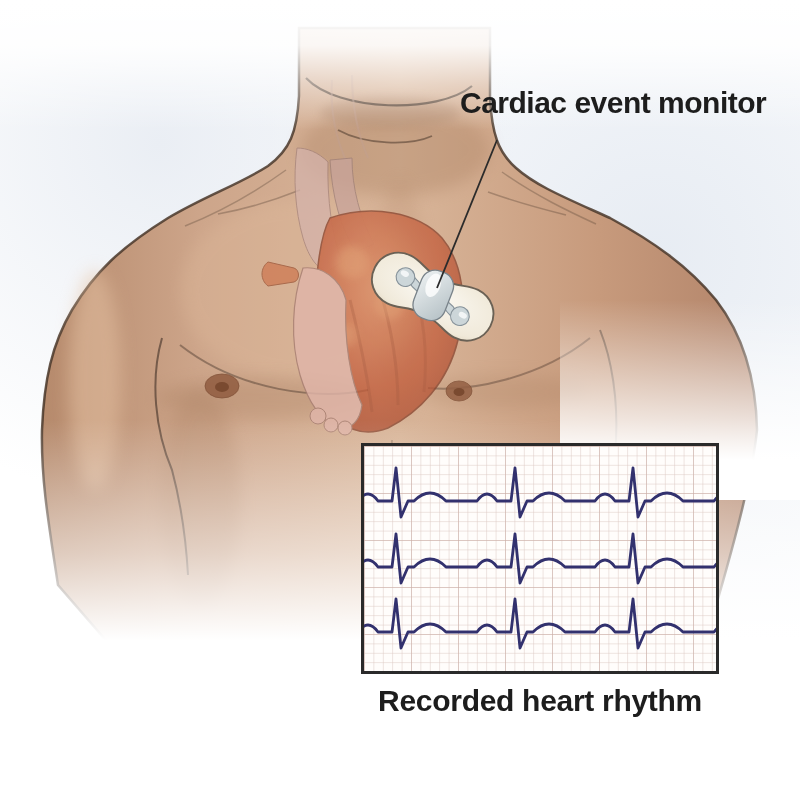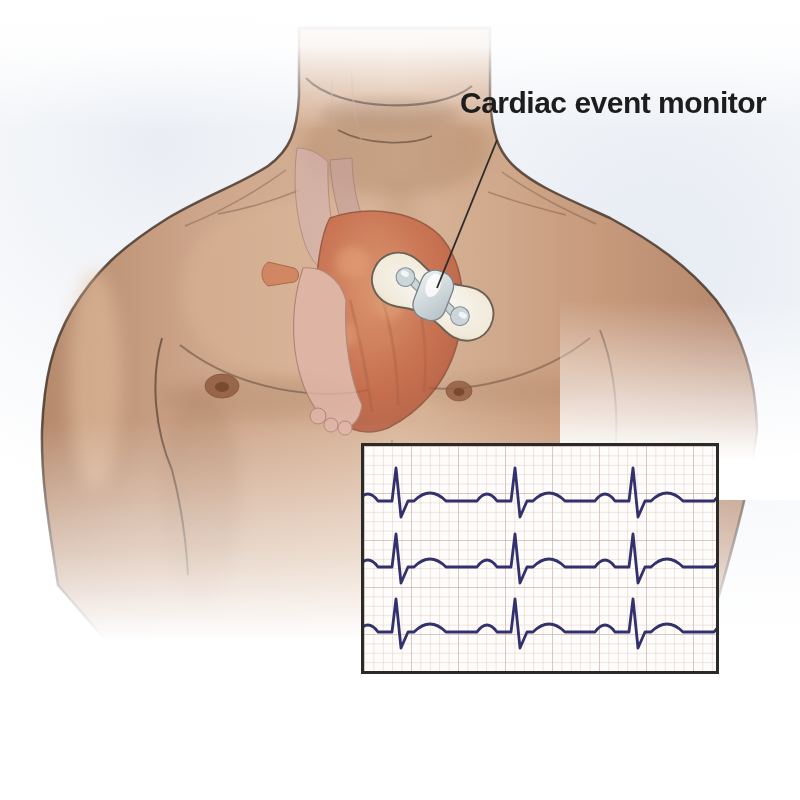"Recorded heart rhythm" div.label { html: none -> <div>Recorded heart rhythm</div> }
